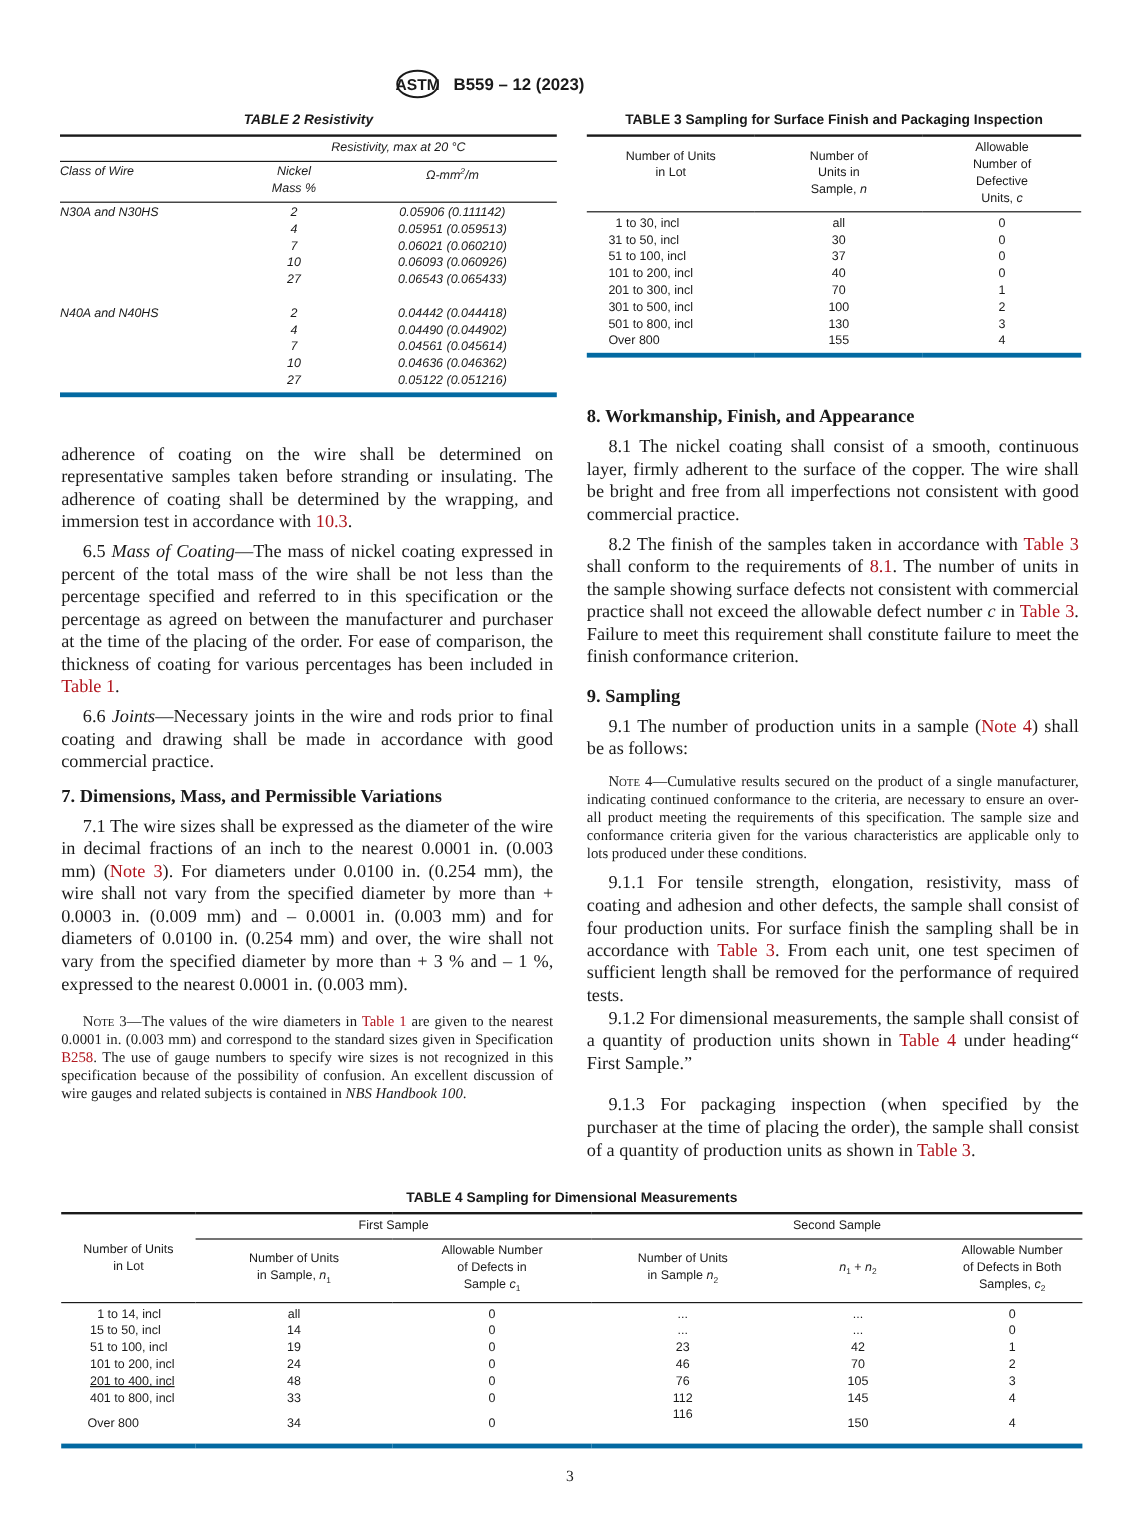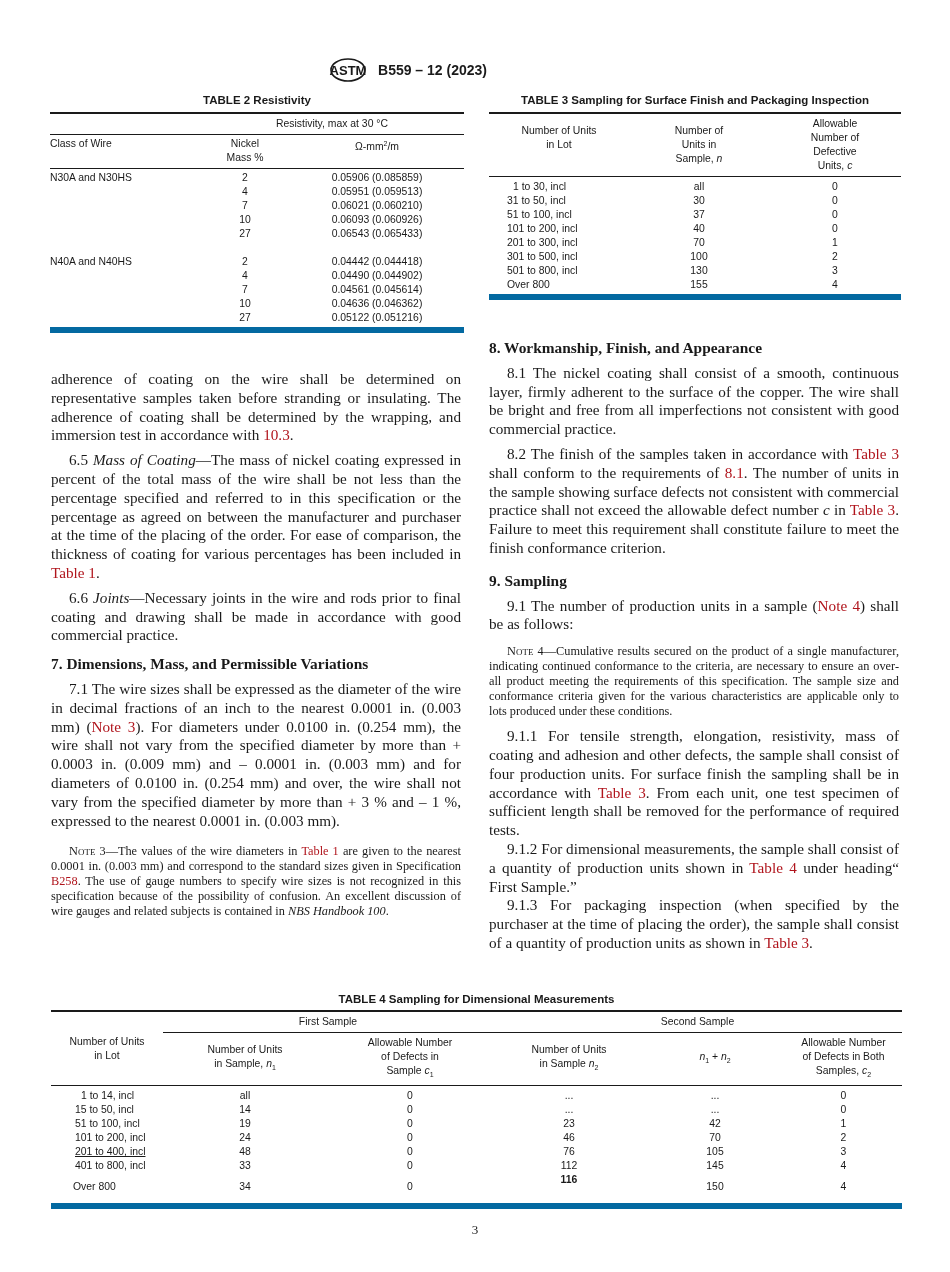"TABLE 2 Resistivity" div { font-style: none -> italic }
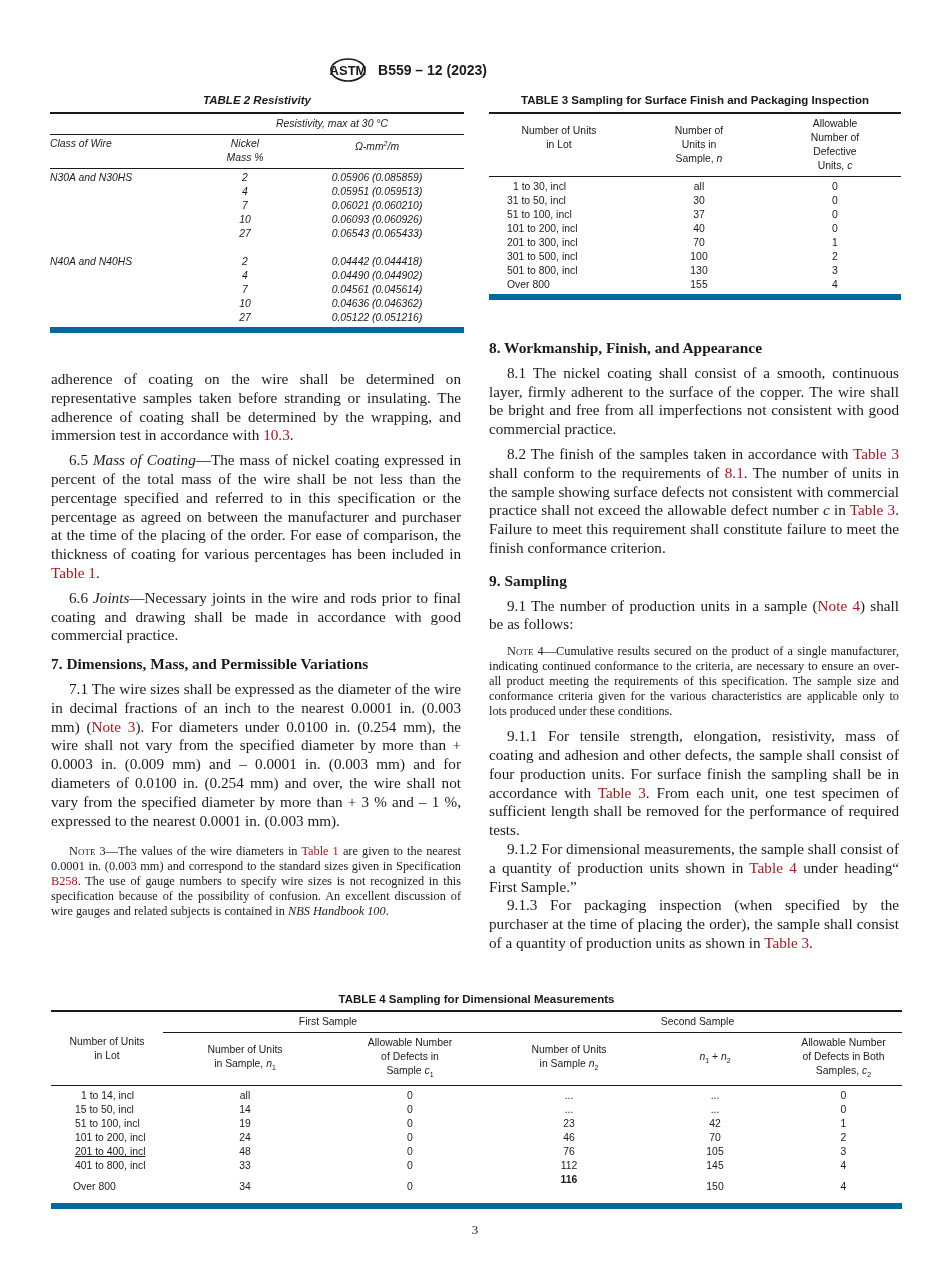"Resistivity, max at 30 °C" td.c { text: 30 -> 20 }
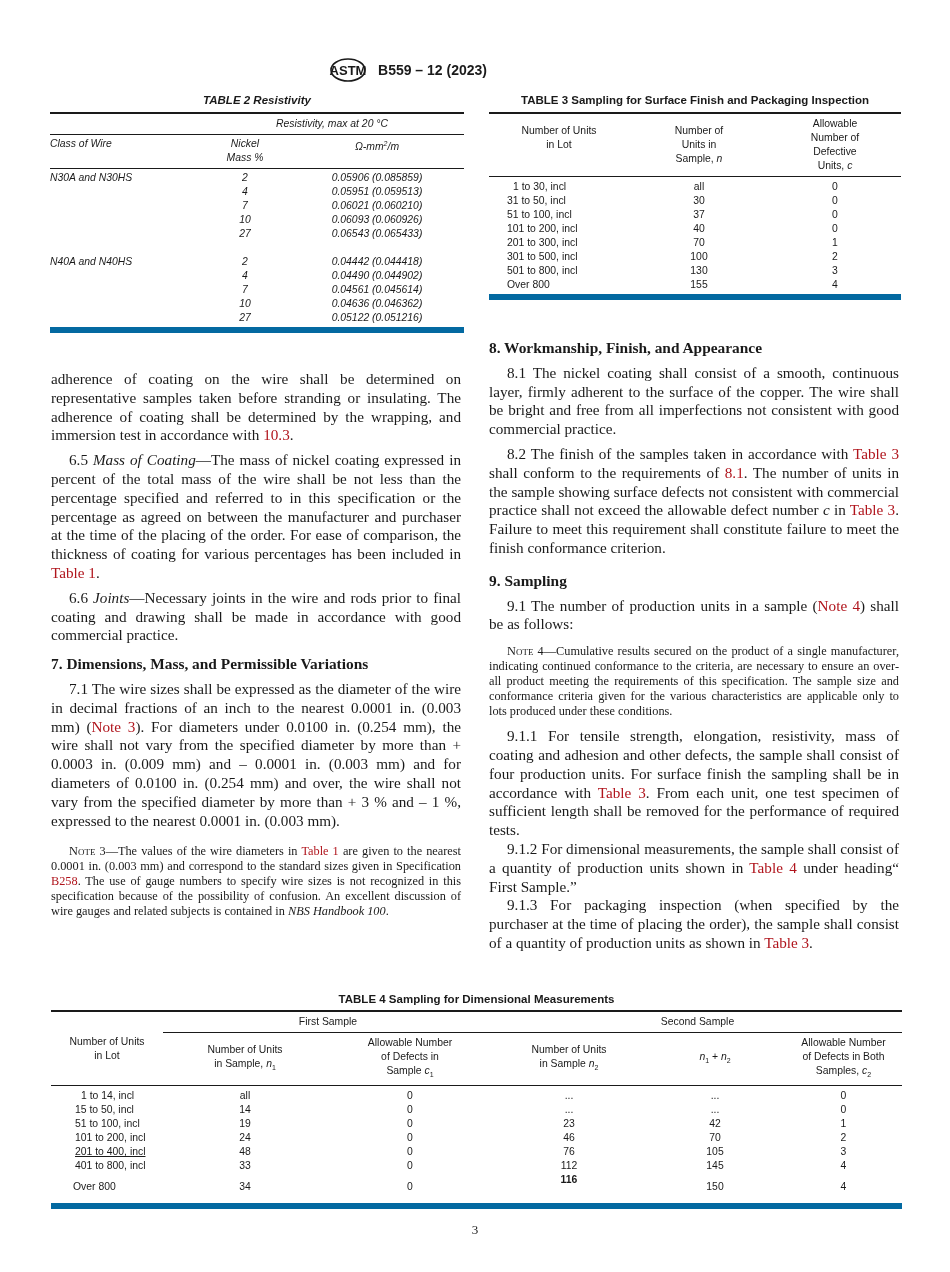"0.05906 (0.085859)" td.c { text: 0.085859 -> 0.111142 }
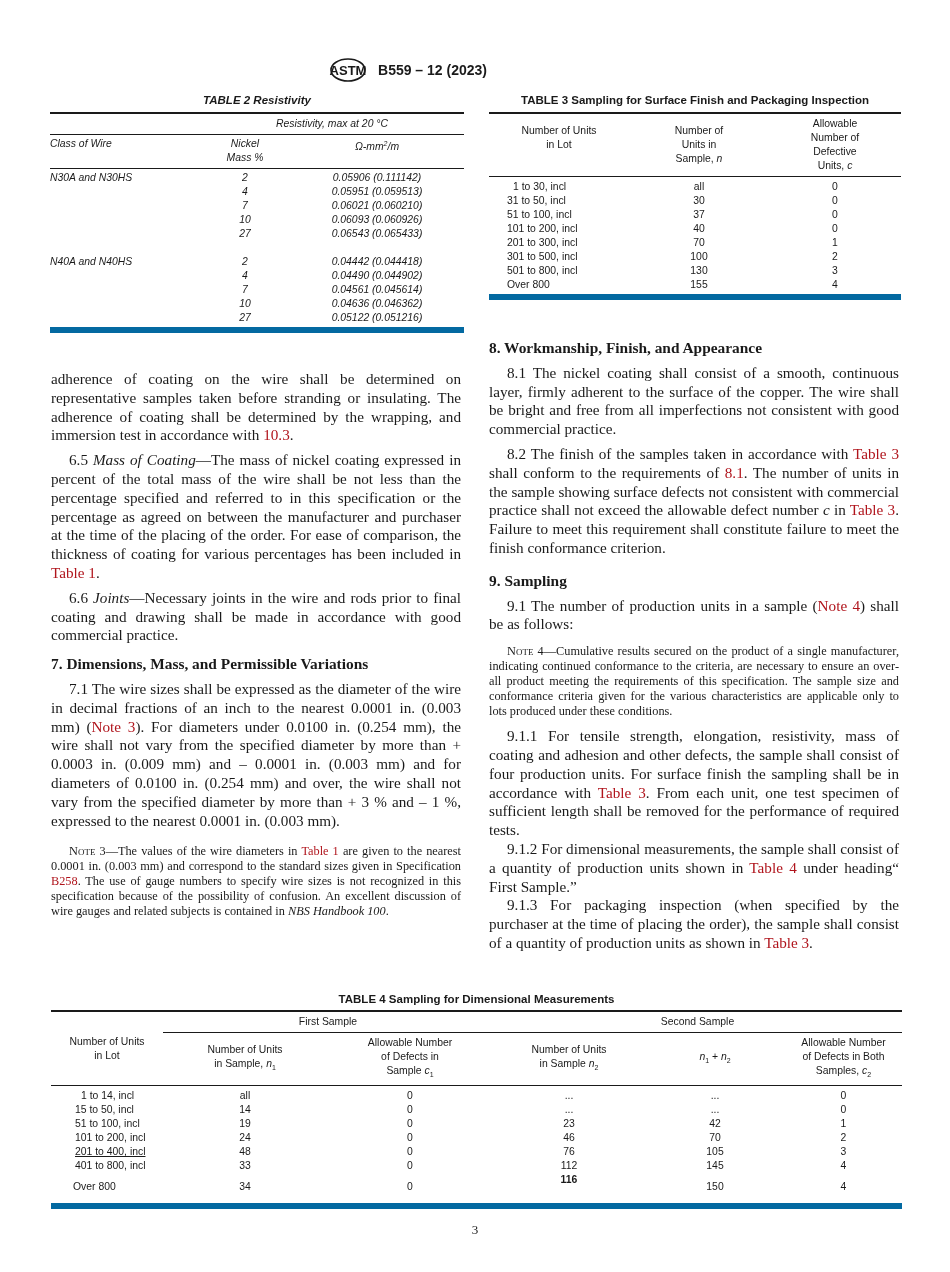"Over 800" .thick-bot { border-bottom: 6px solid #0369a1 -> 4px solid #0369a1 }
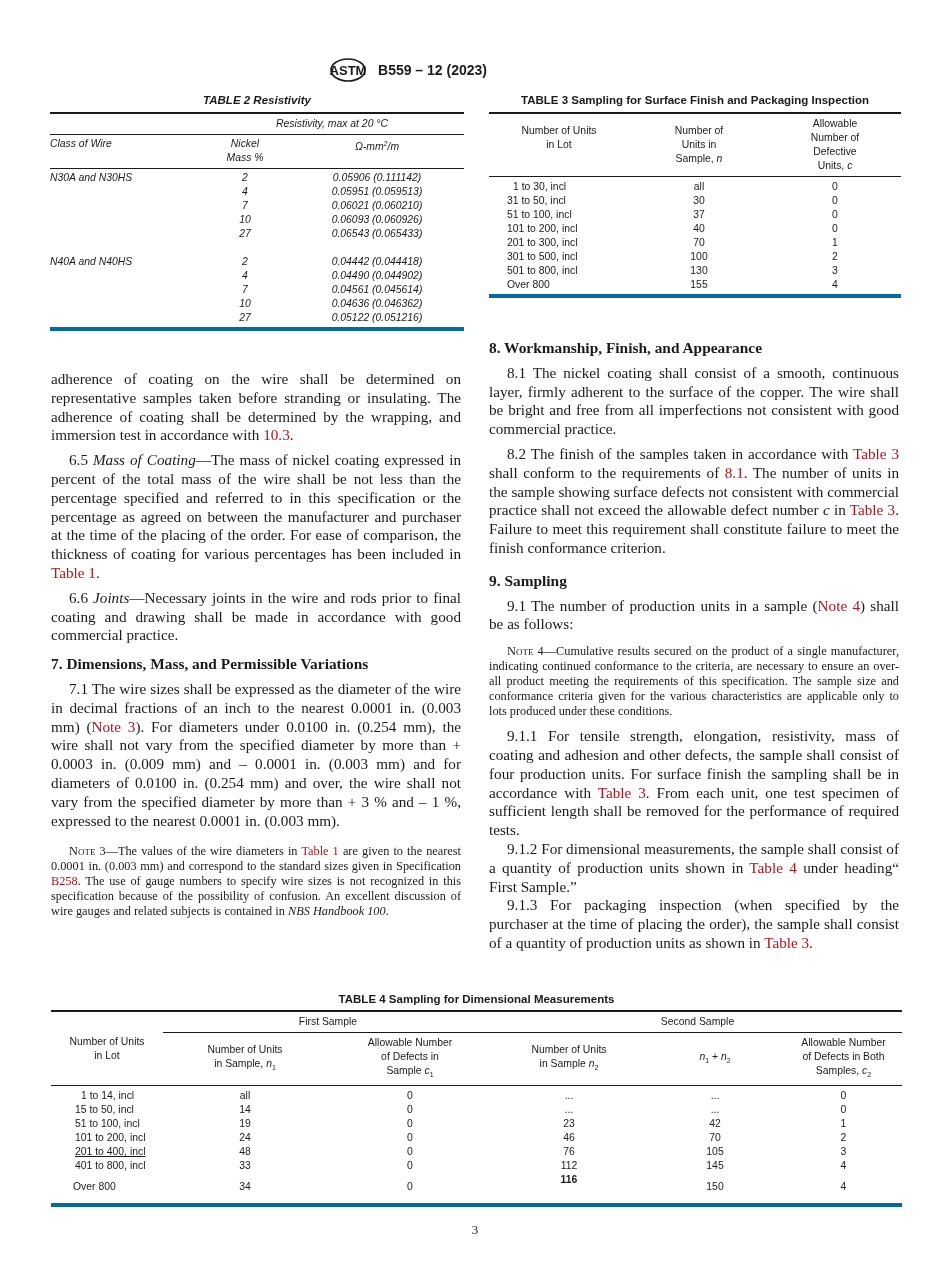"9.1.2 For dimensional measurements, the" p { margin-bottom: 0 -> 16px }
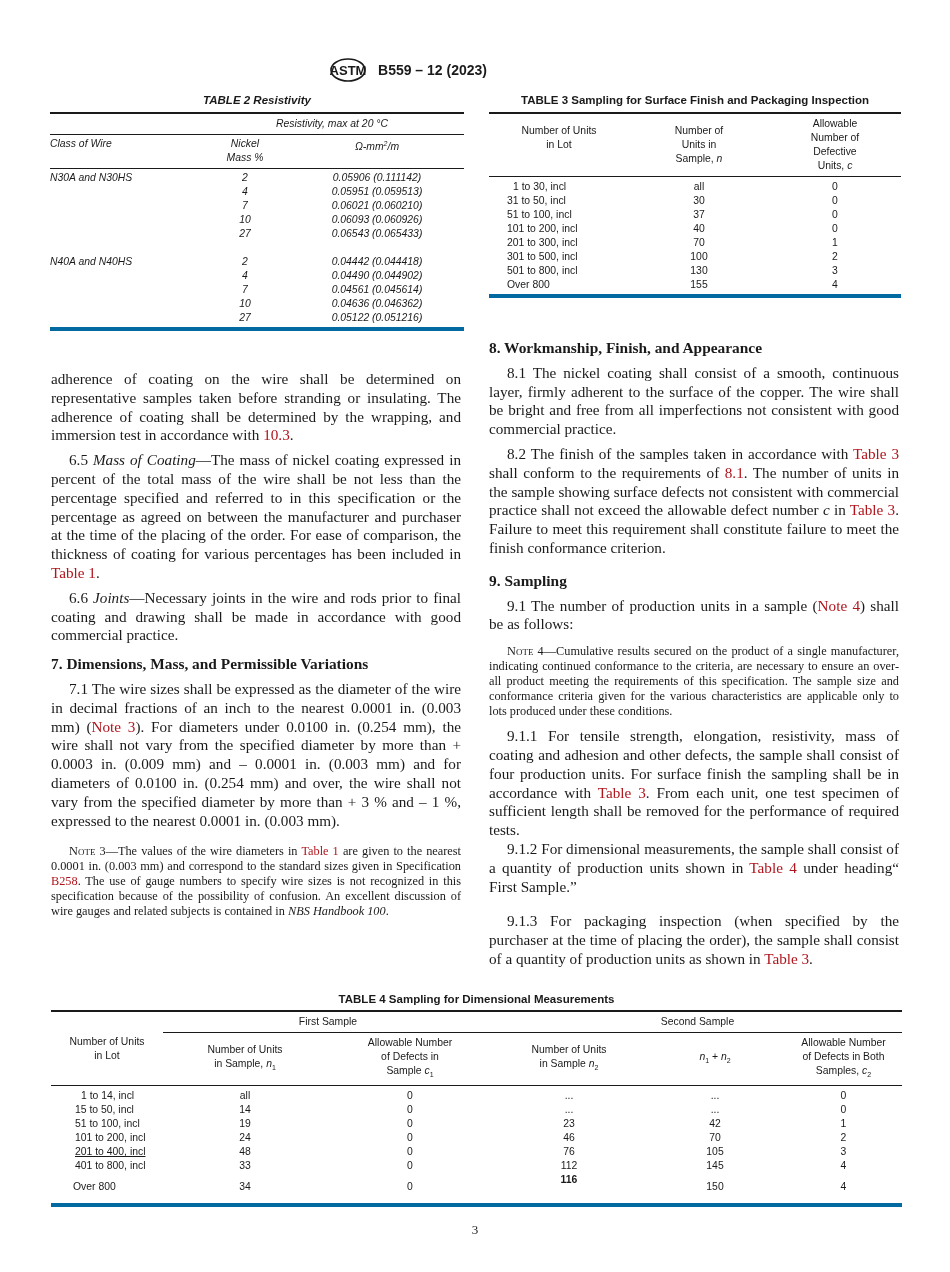"116" td.c { font-weight: bold -> none }
